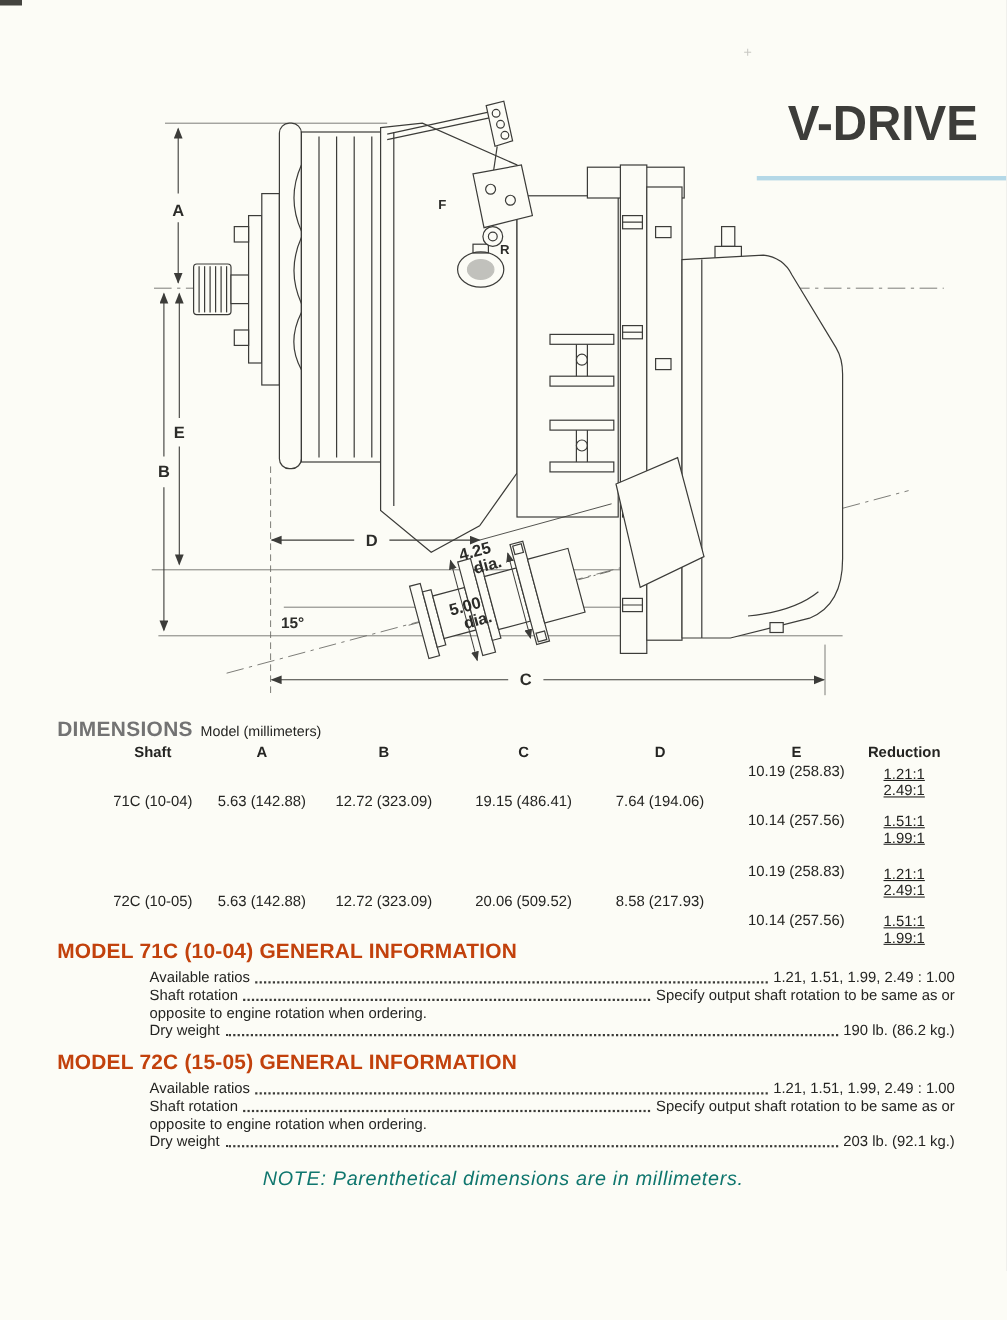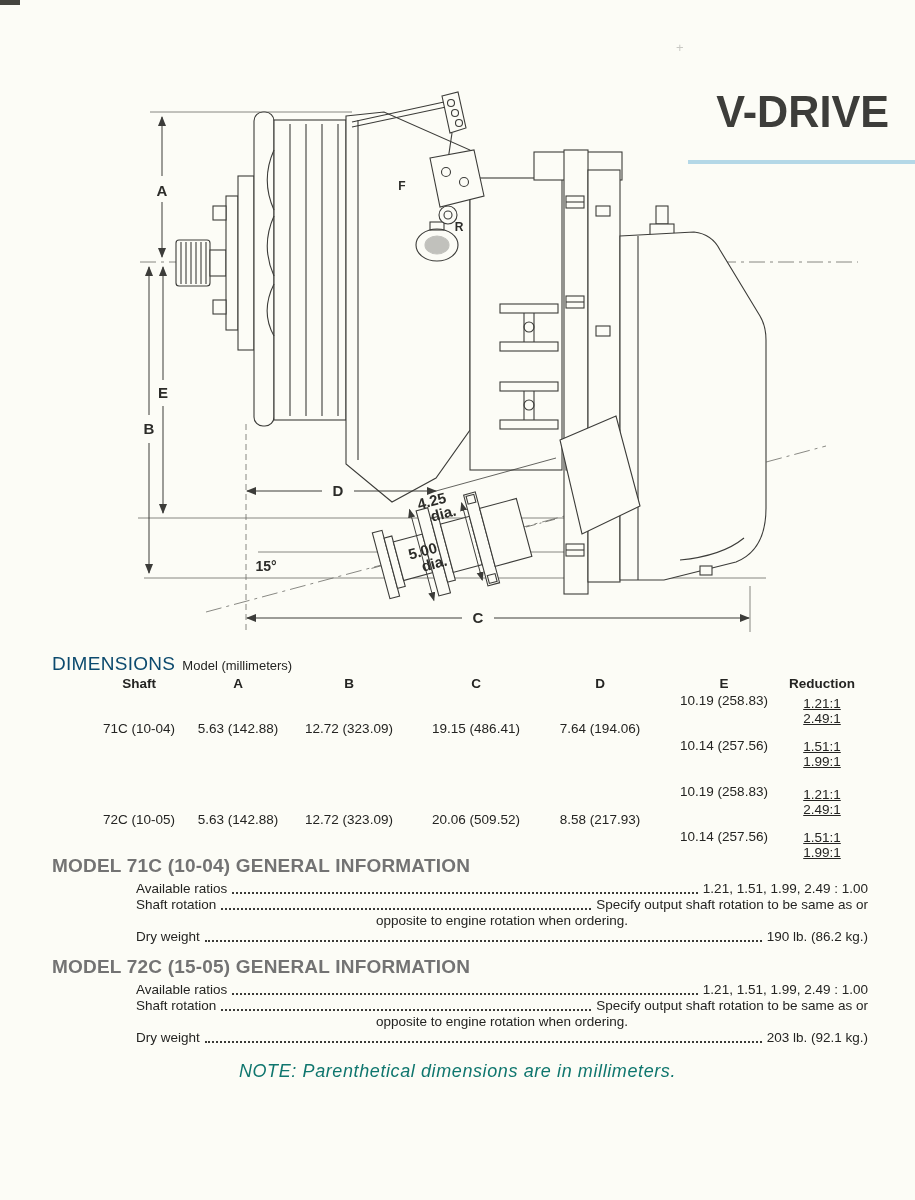"DIMENSIONS" .dim-head .h1 { color: #0c4a6e -> #737373; font-weight: 400 -> 700 }
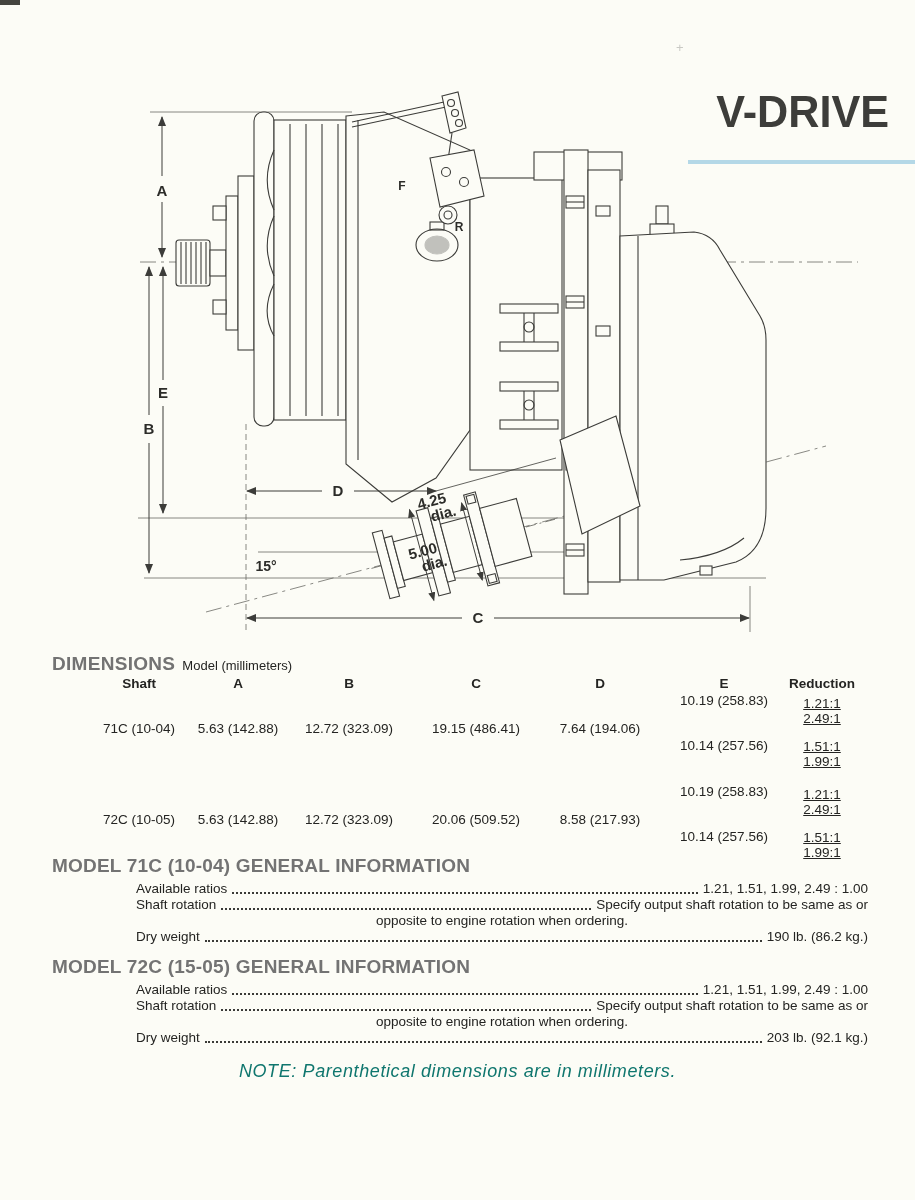"MODEL 71C (10-04) GENERAL INFORMATION" .info-heading { color: #737373 -> #c2410c }
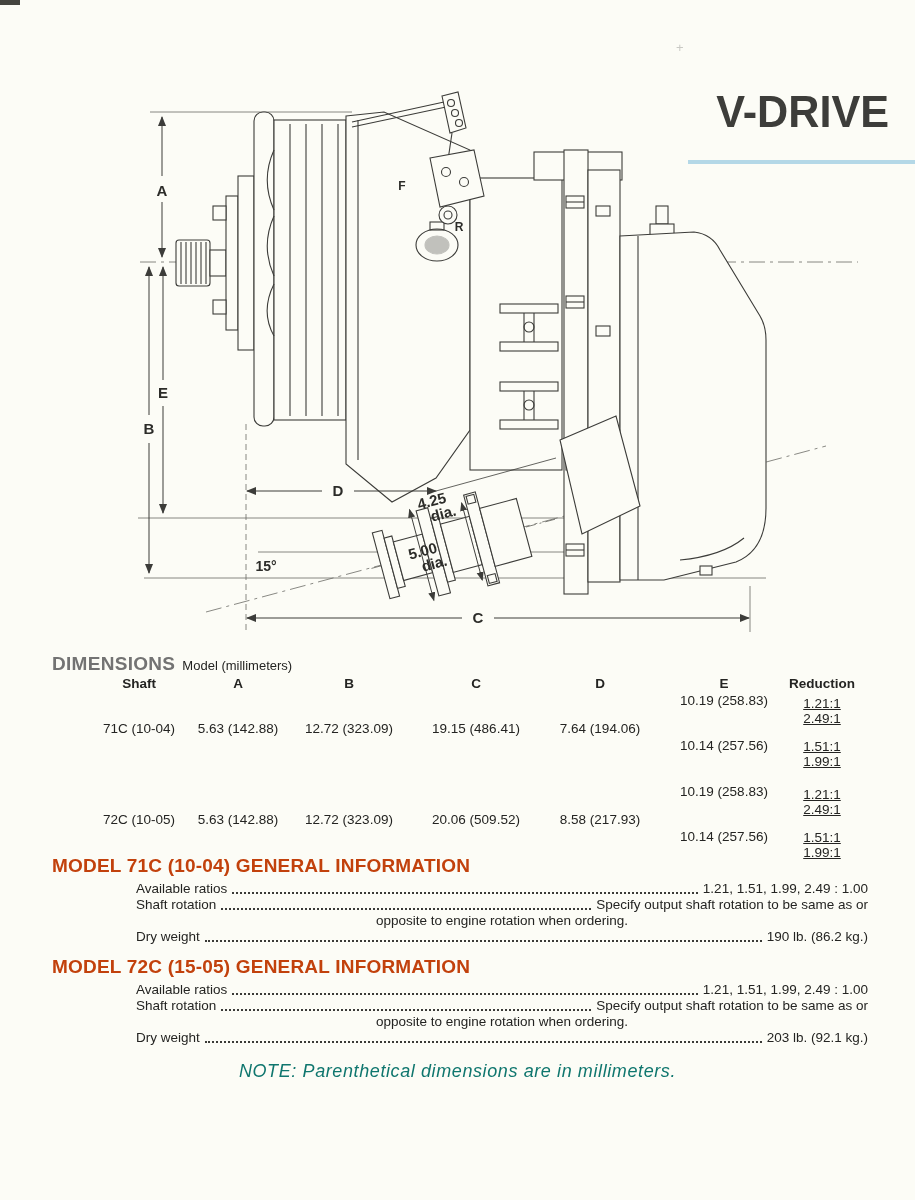"opposite to engine rotation when" .info-cont { text-align: center -> left }
